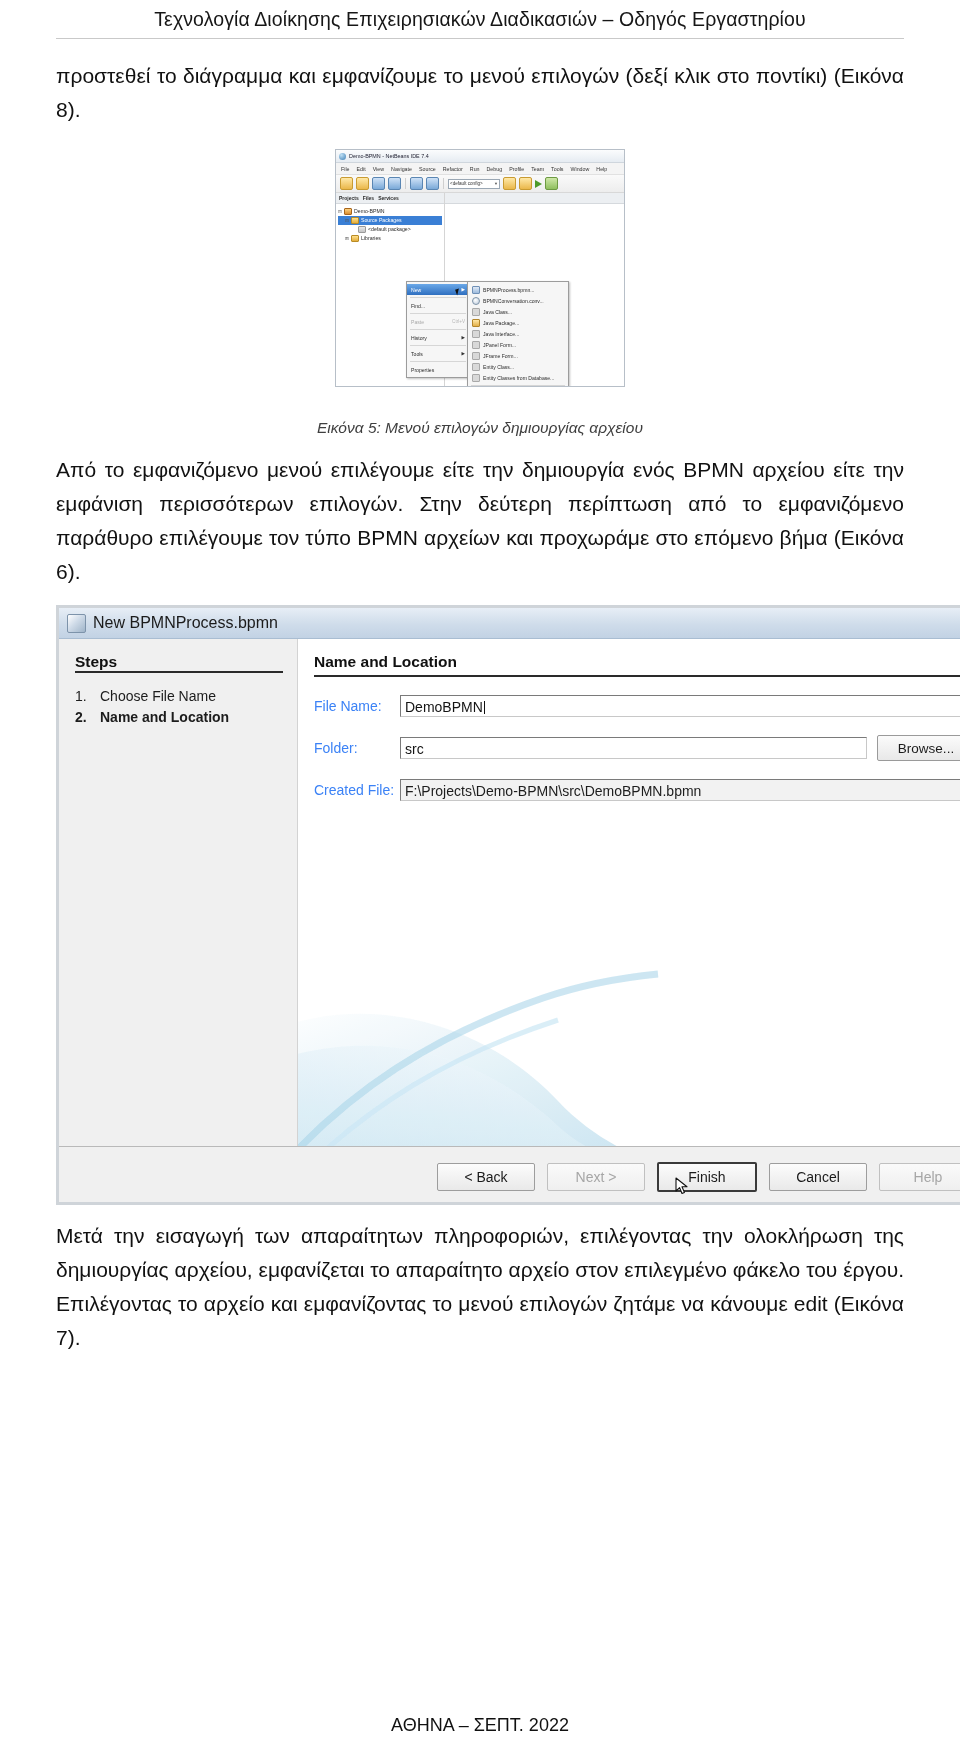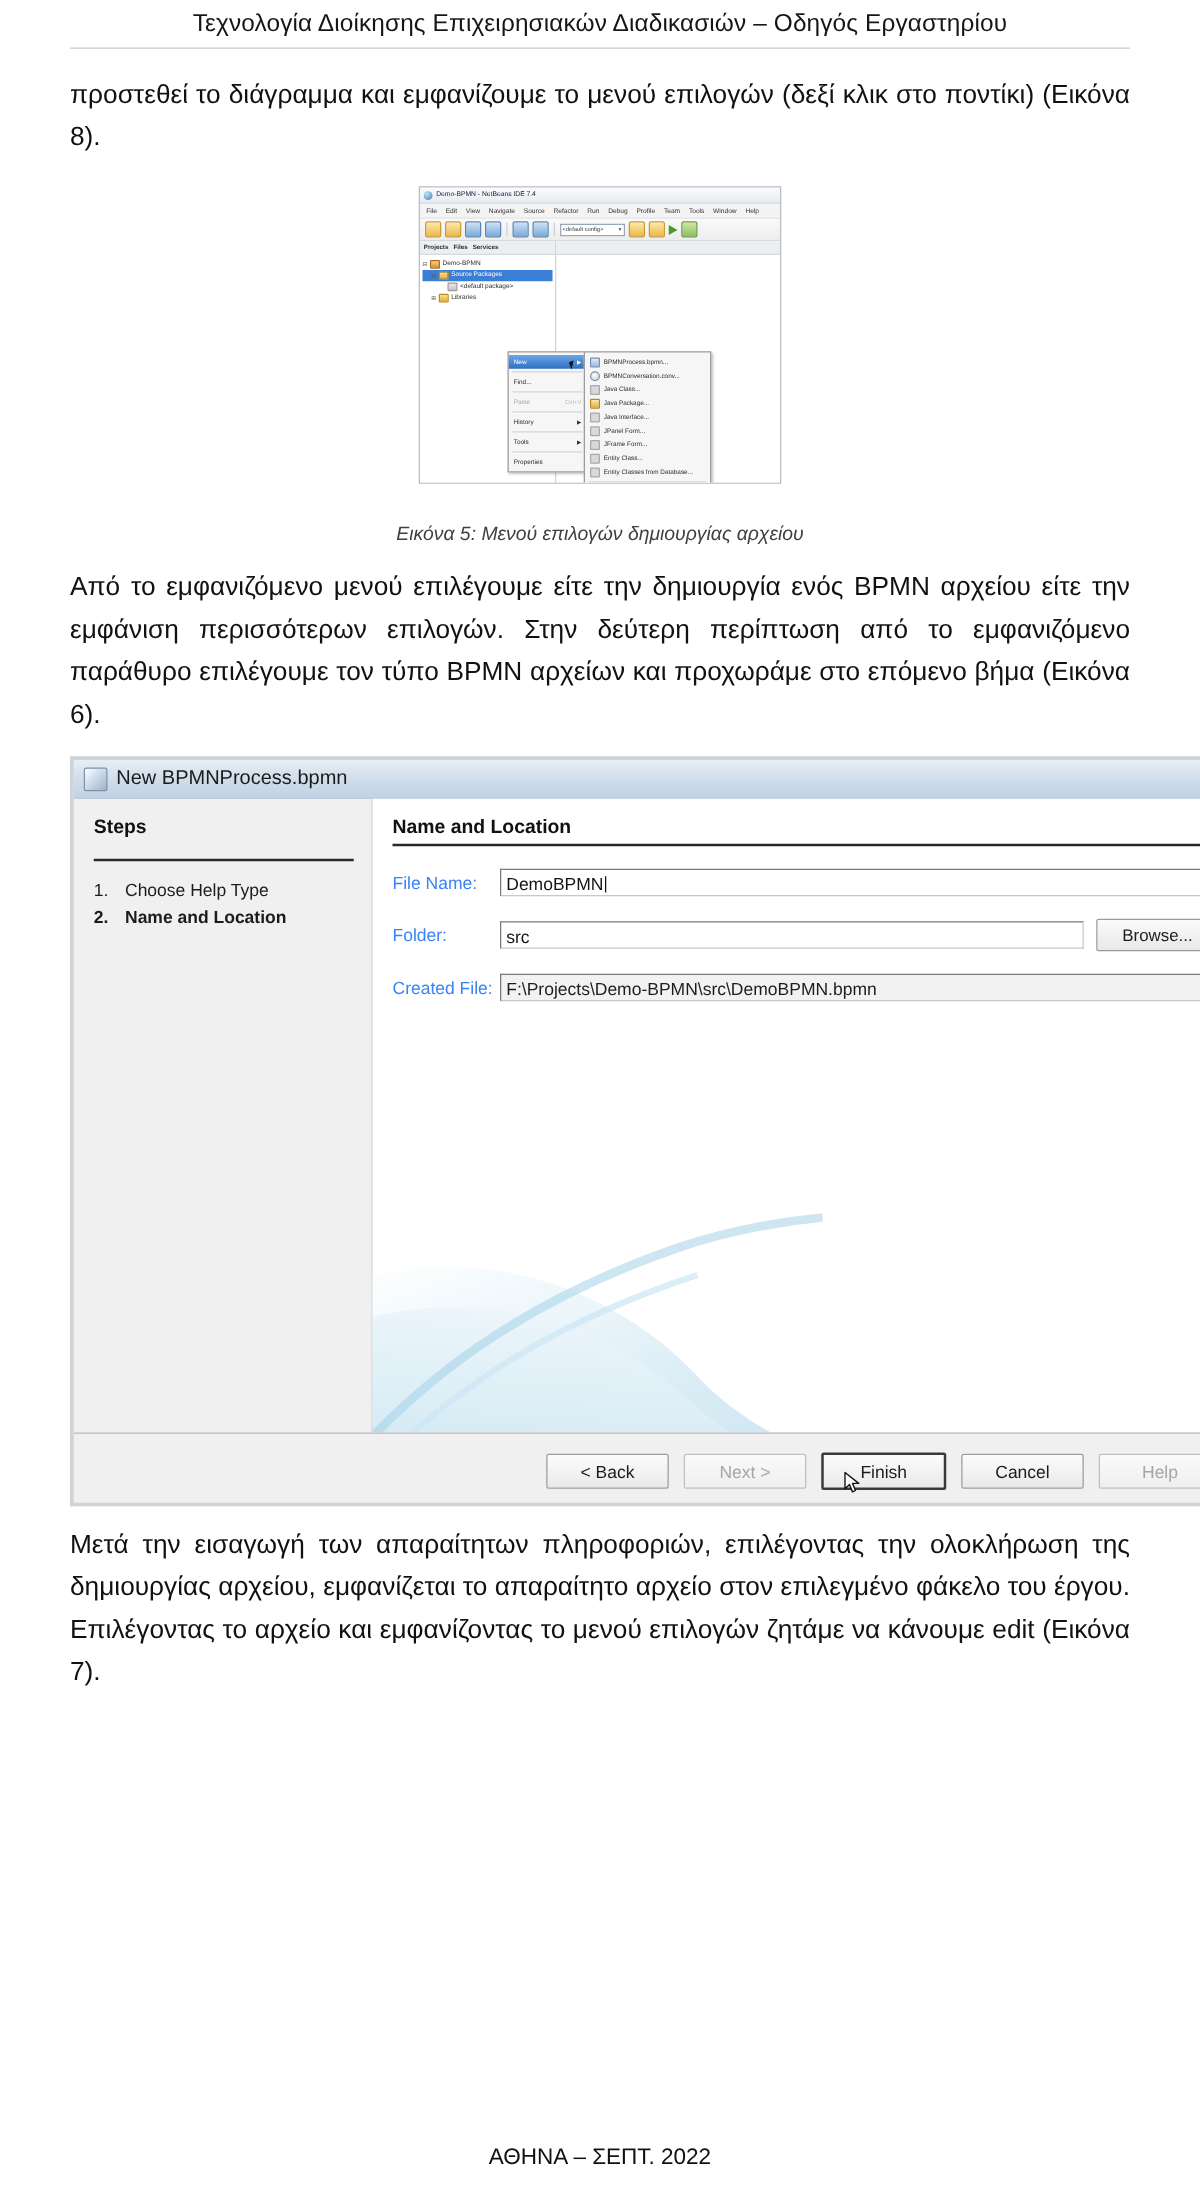"Steps" .steps-head { padding-bottom: 16px -> 0 }
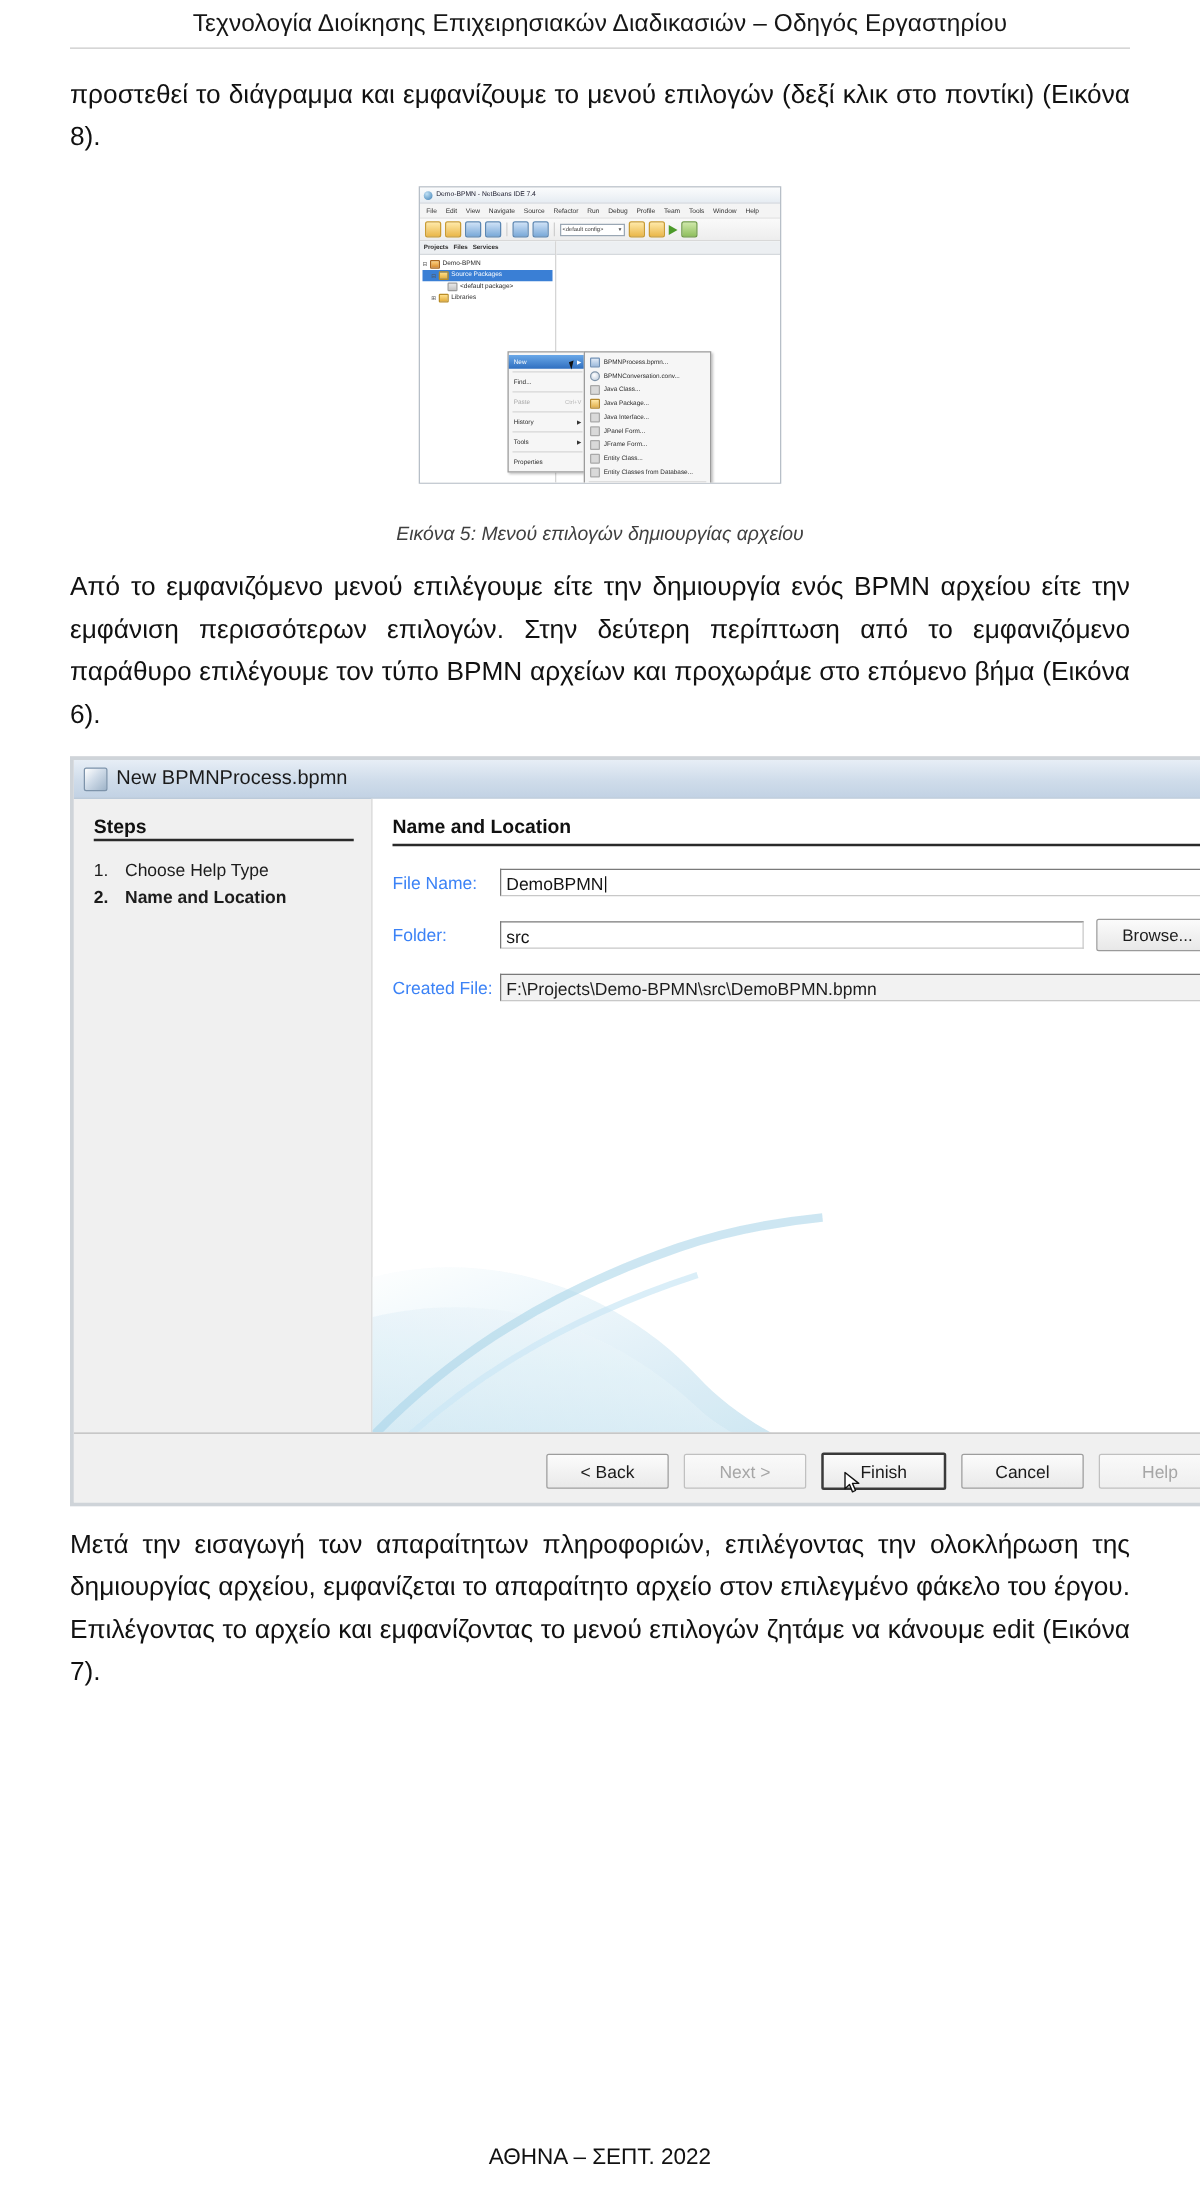"Choose Help Type" span { text: Help Type -> File Name }
